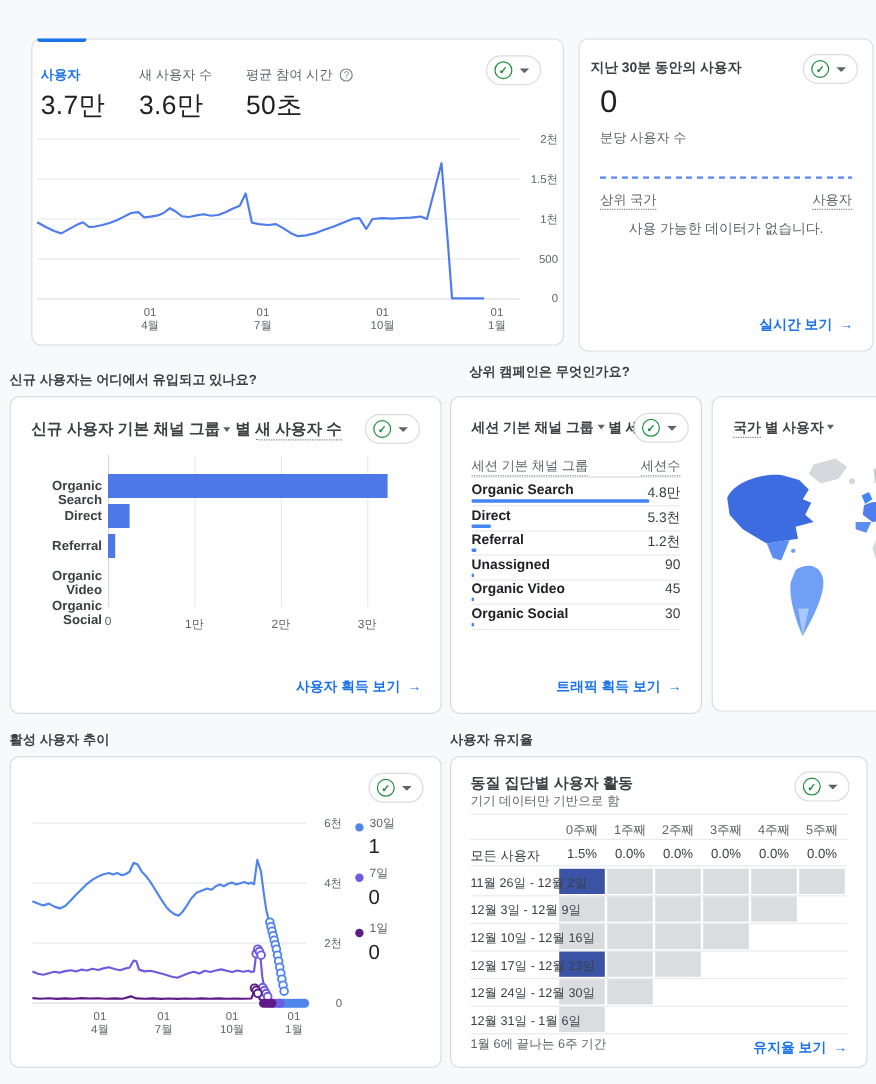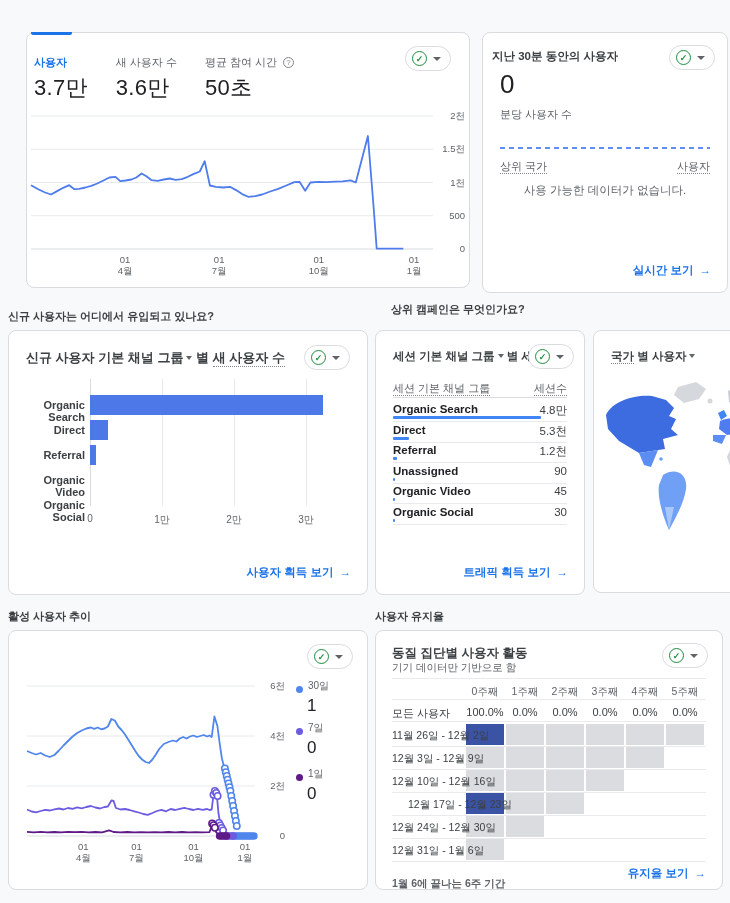"100.0%" div.co-allval { text: 100.0% -> 1.5% }
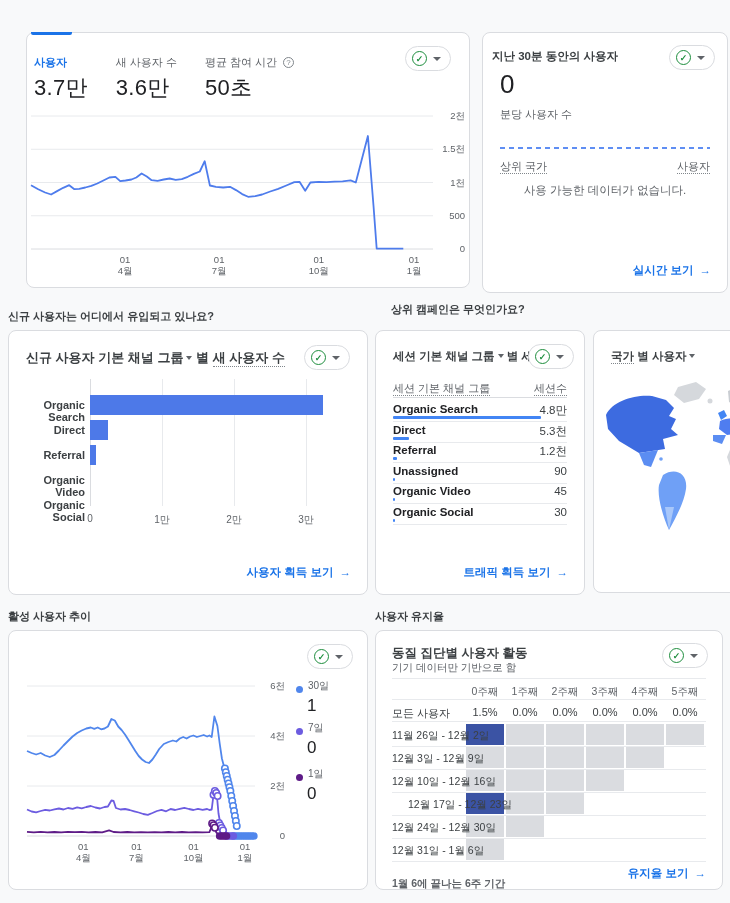"12월 17일 - 12월 23일" div.co-row-label { margin-left: 16px -> none }
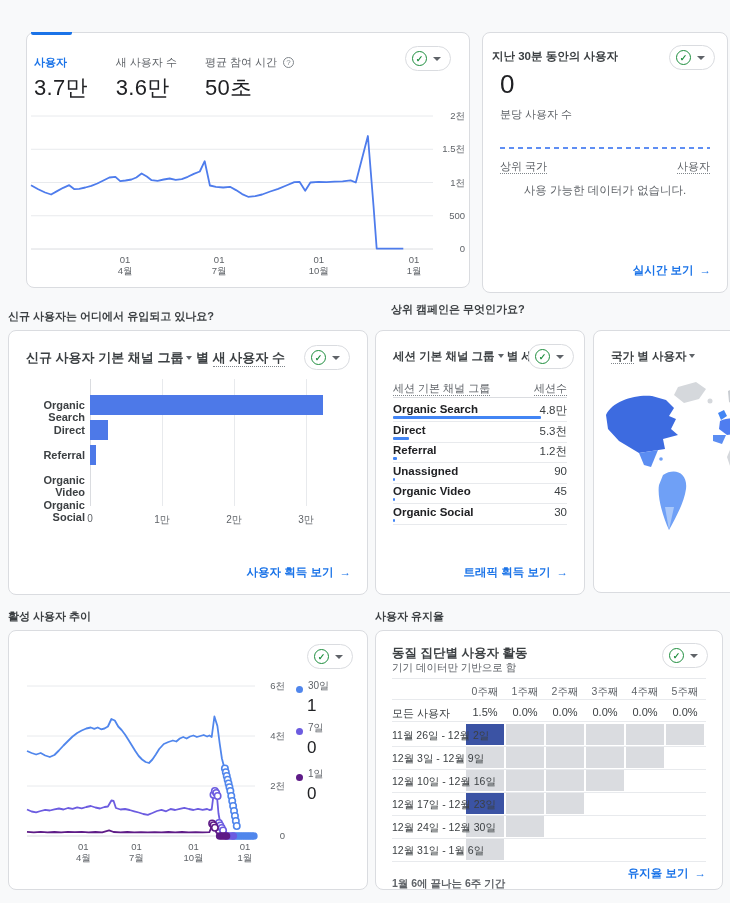"1월 6에 끝나는 6주 기간" div.co-footer { font-weight: bold -> none; top: 246px -> 232px }
